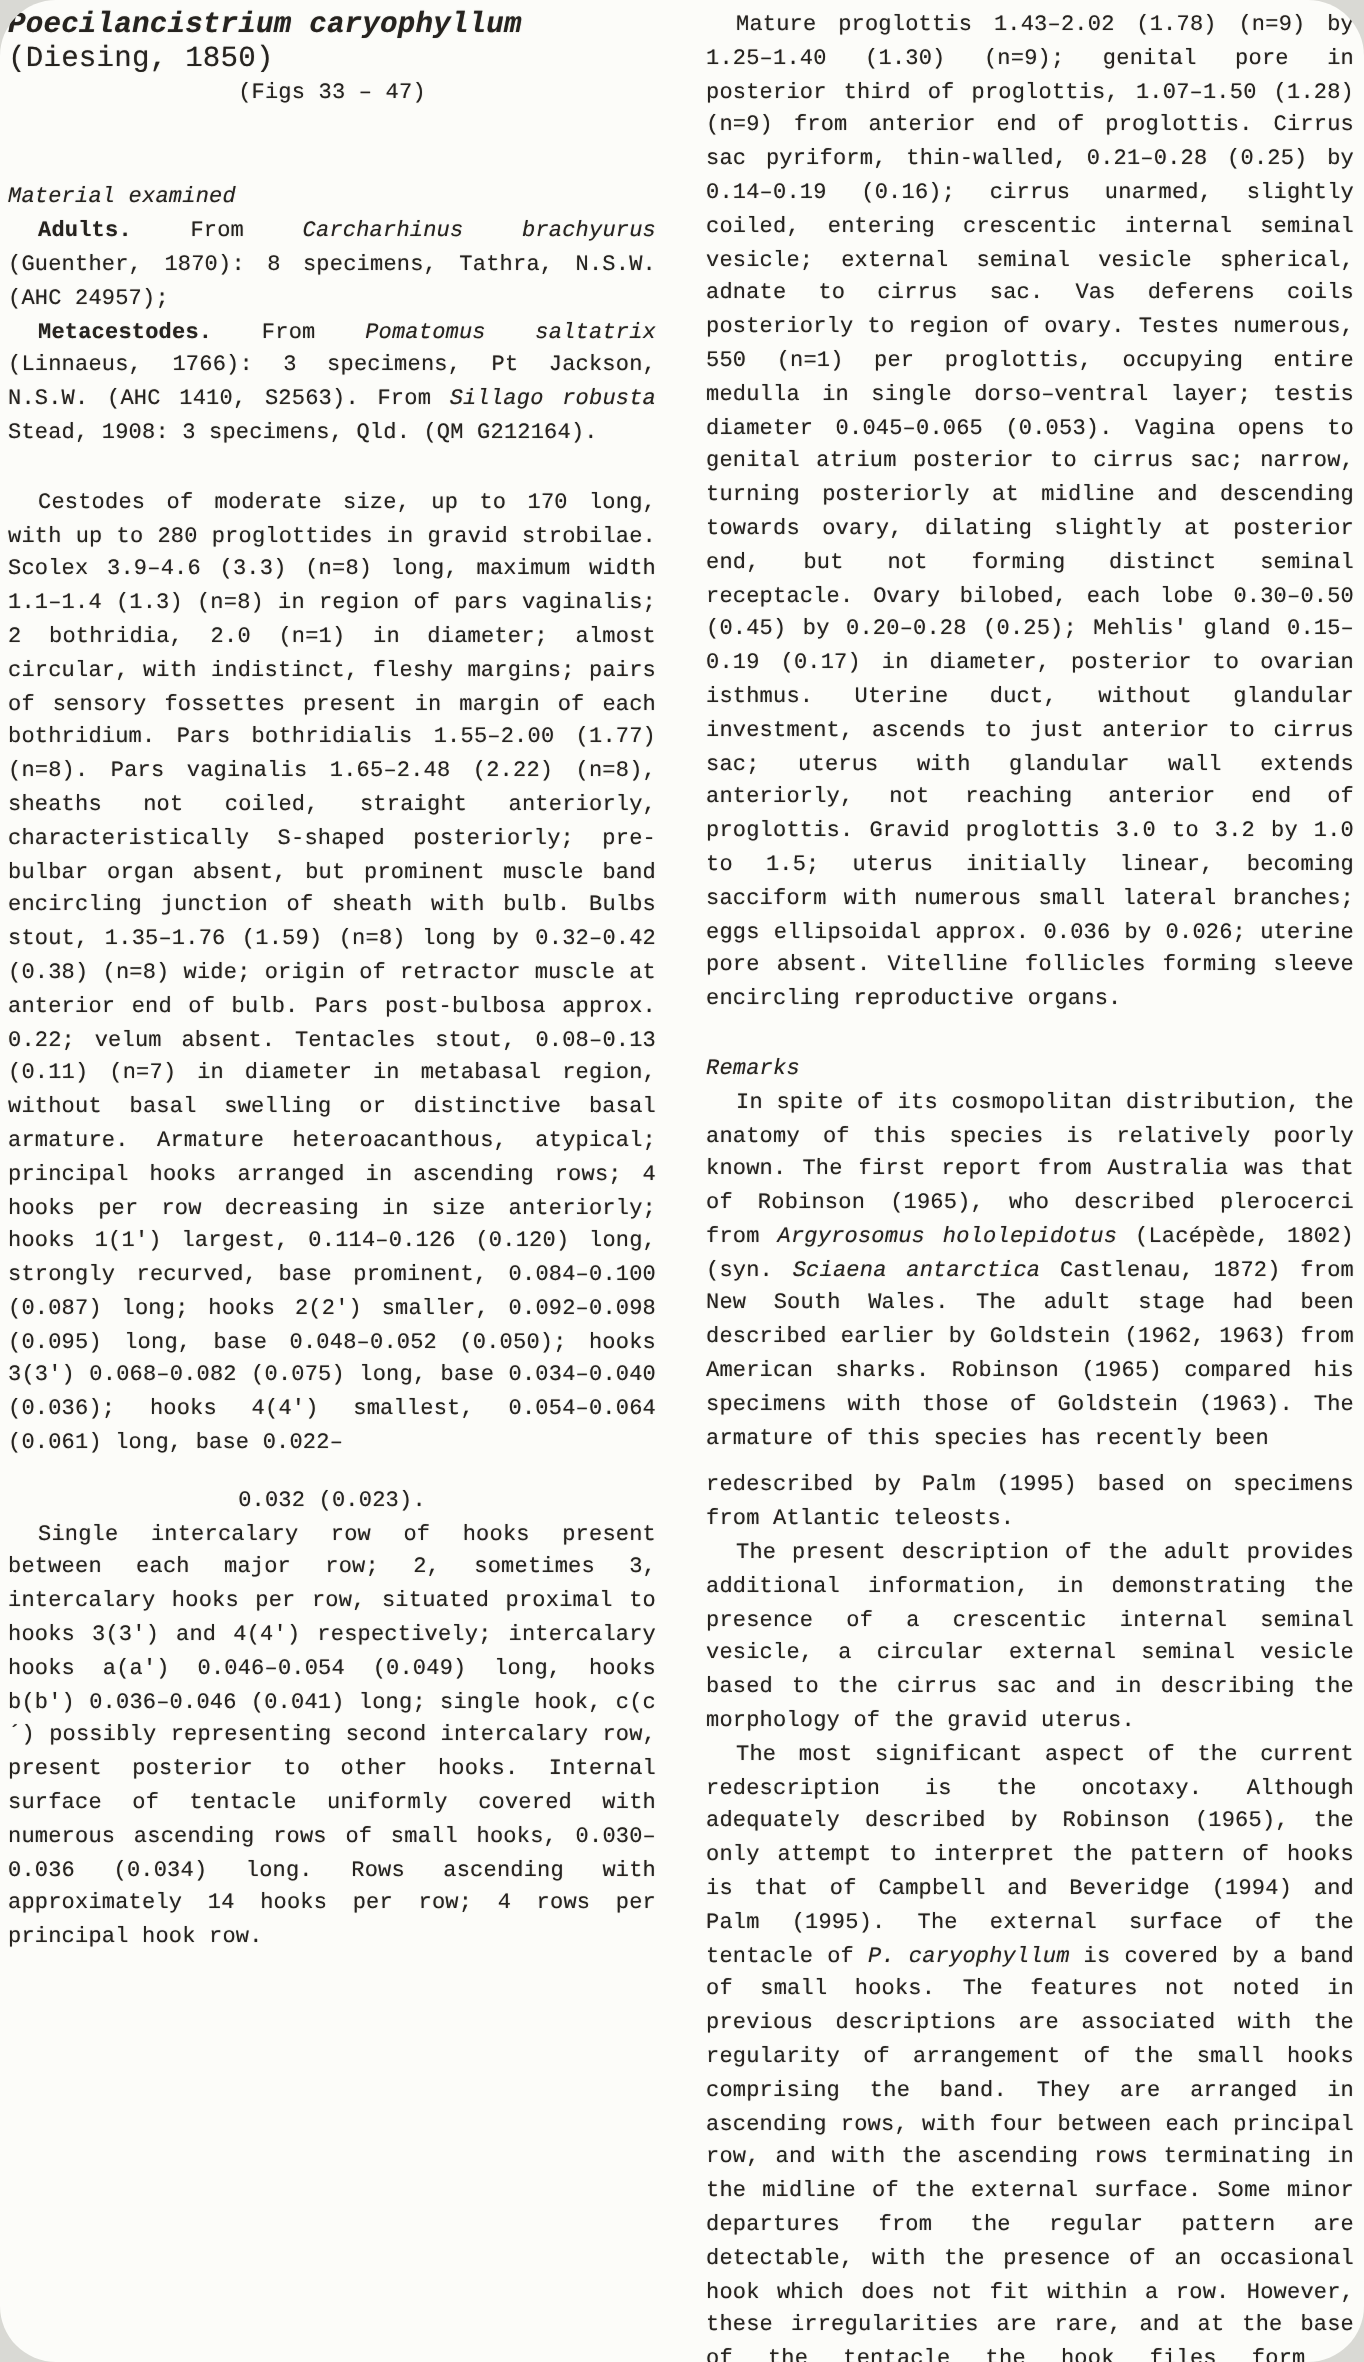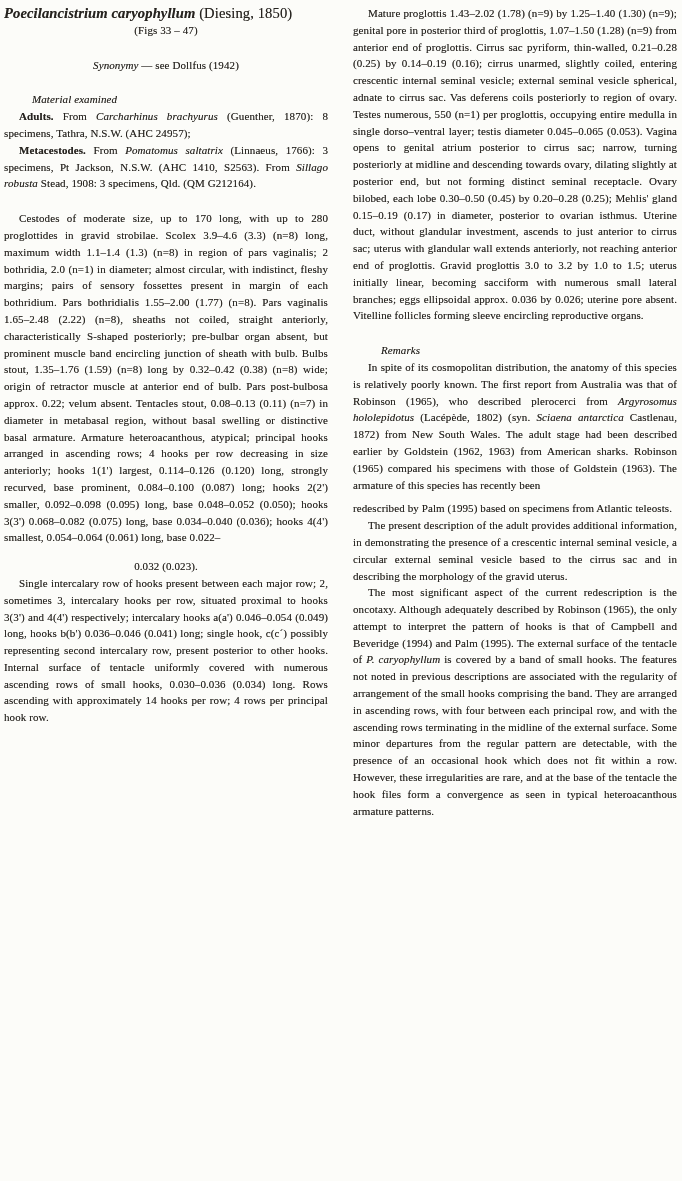"Poecilancistrium caryophyllum (Diesing," .page { border-radius: none -> 28px; font-family: Liberation Serif, serif -> Liberation Mono, monospace }
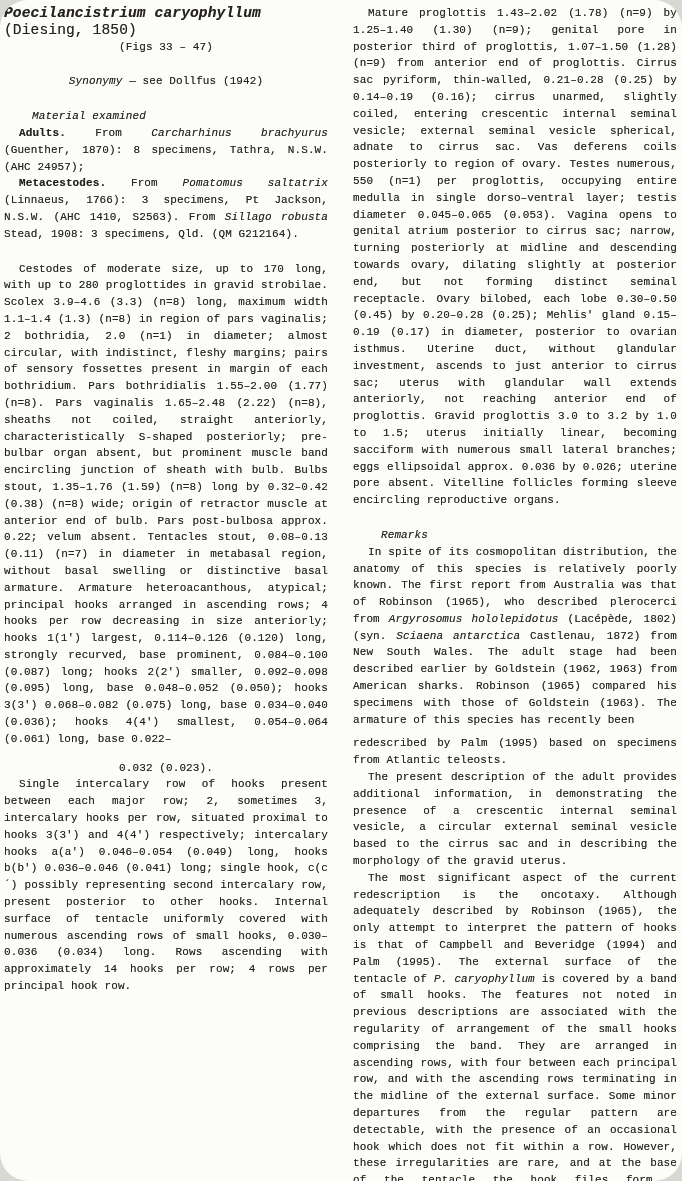"Synonymy — see Dollfus (1942)" p.line { html: <p><span>Synonymy</span><span> — see Dollfus (1942)</span></p> -> none }
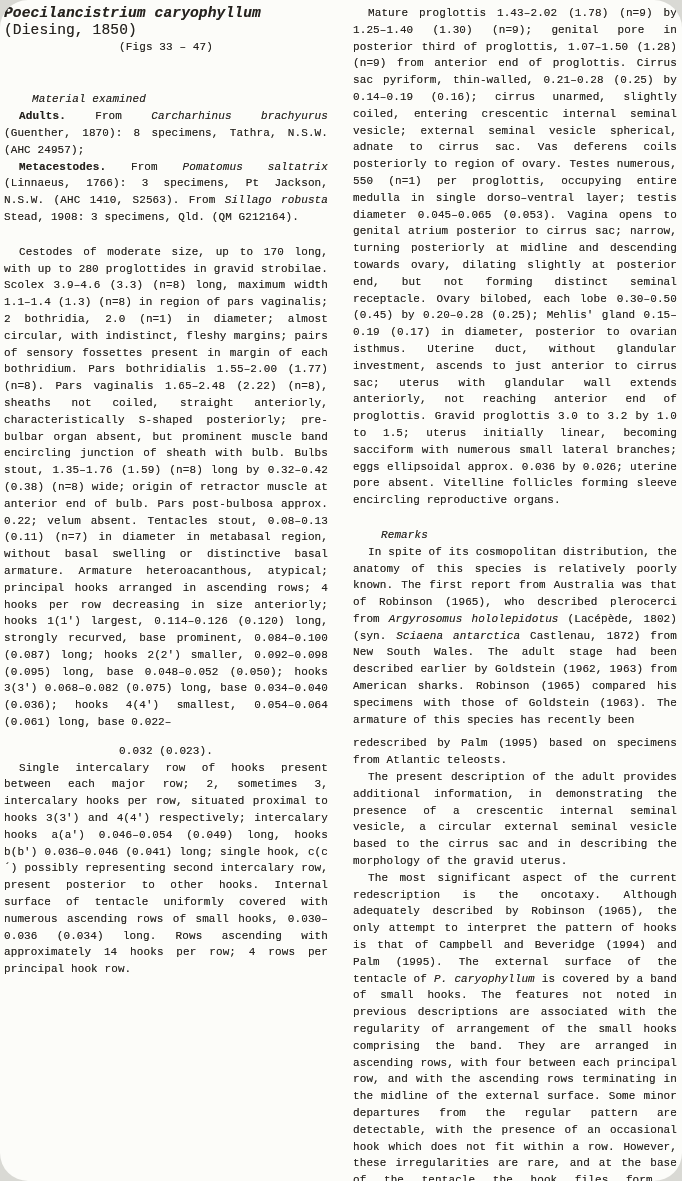"Material examined" h3.heading-section { margin-left: 28px -> none }
